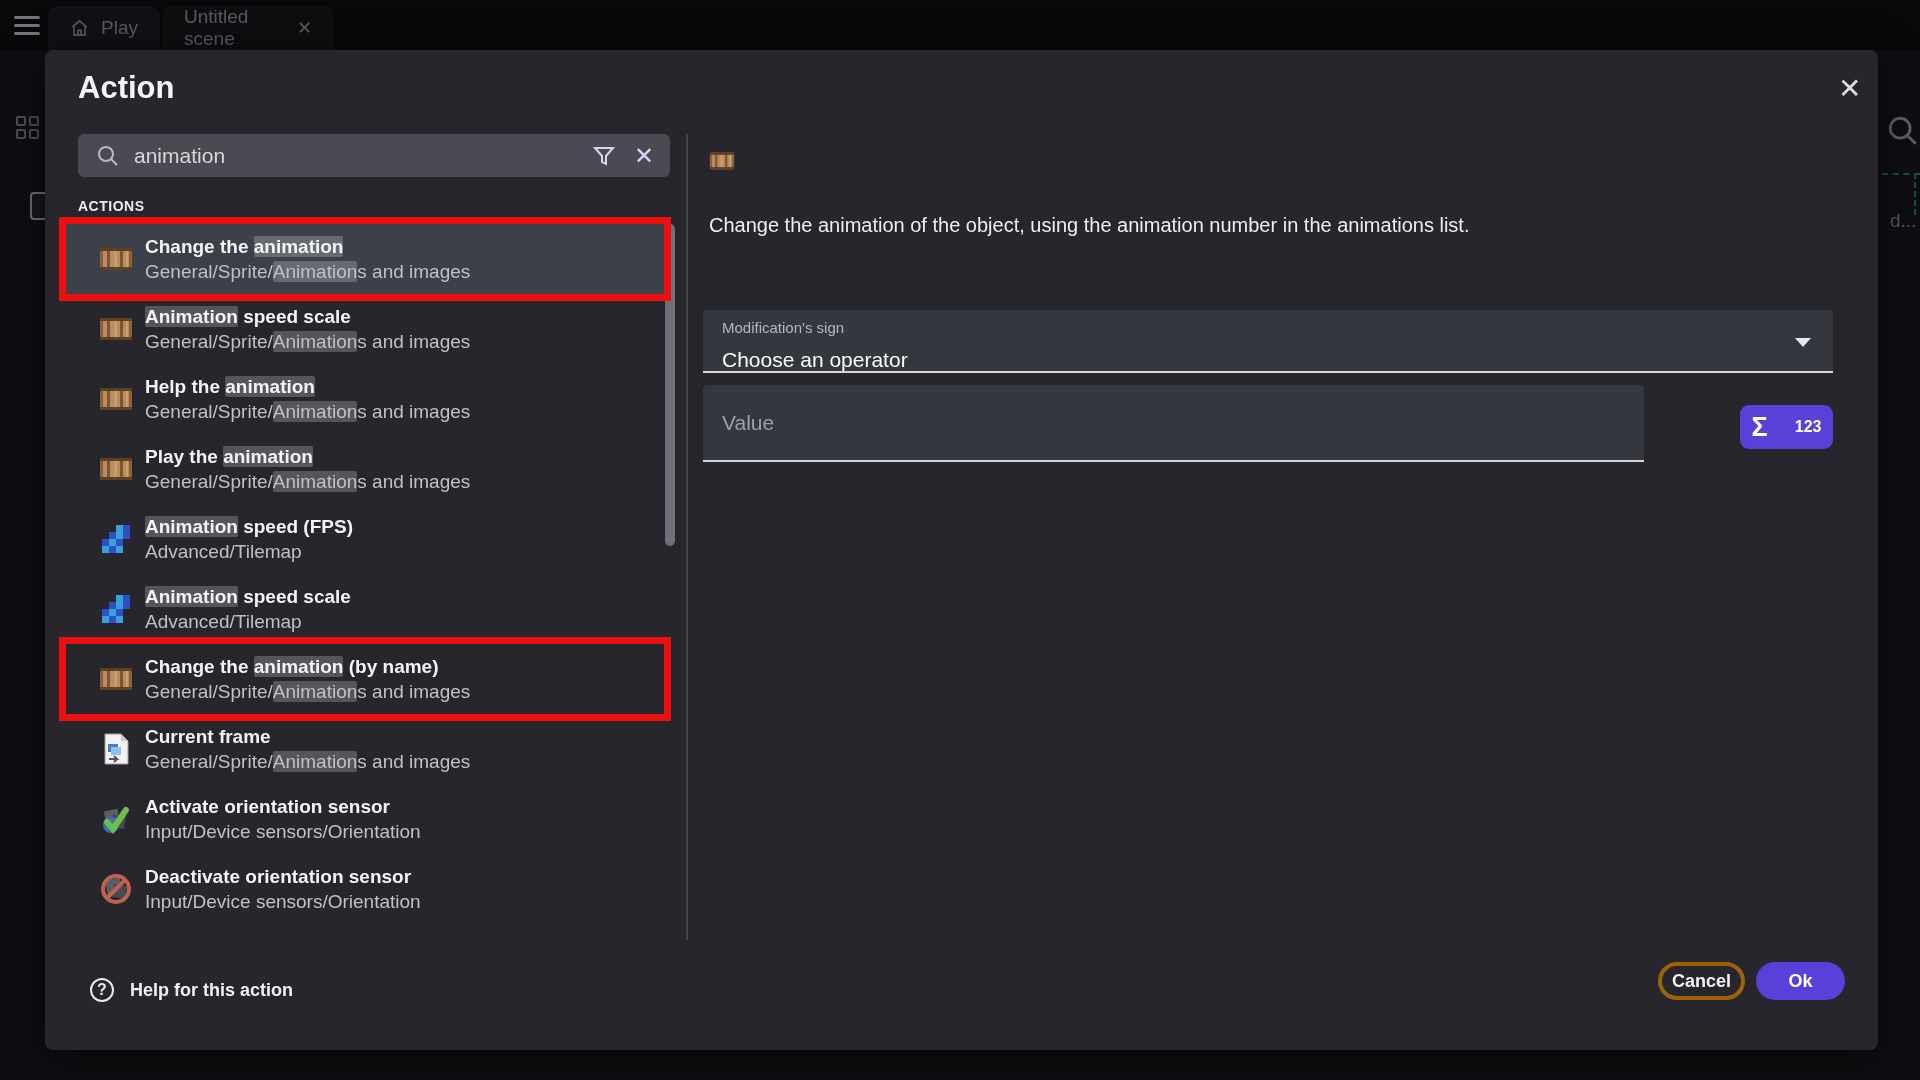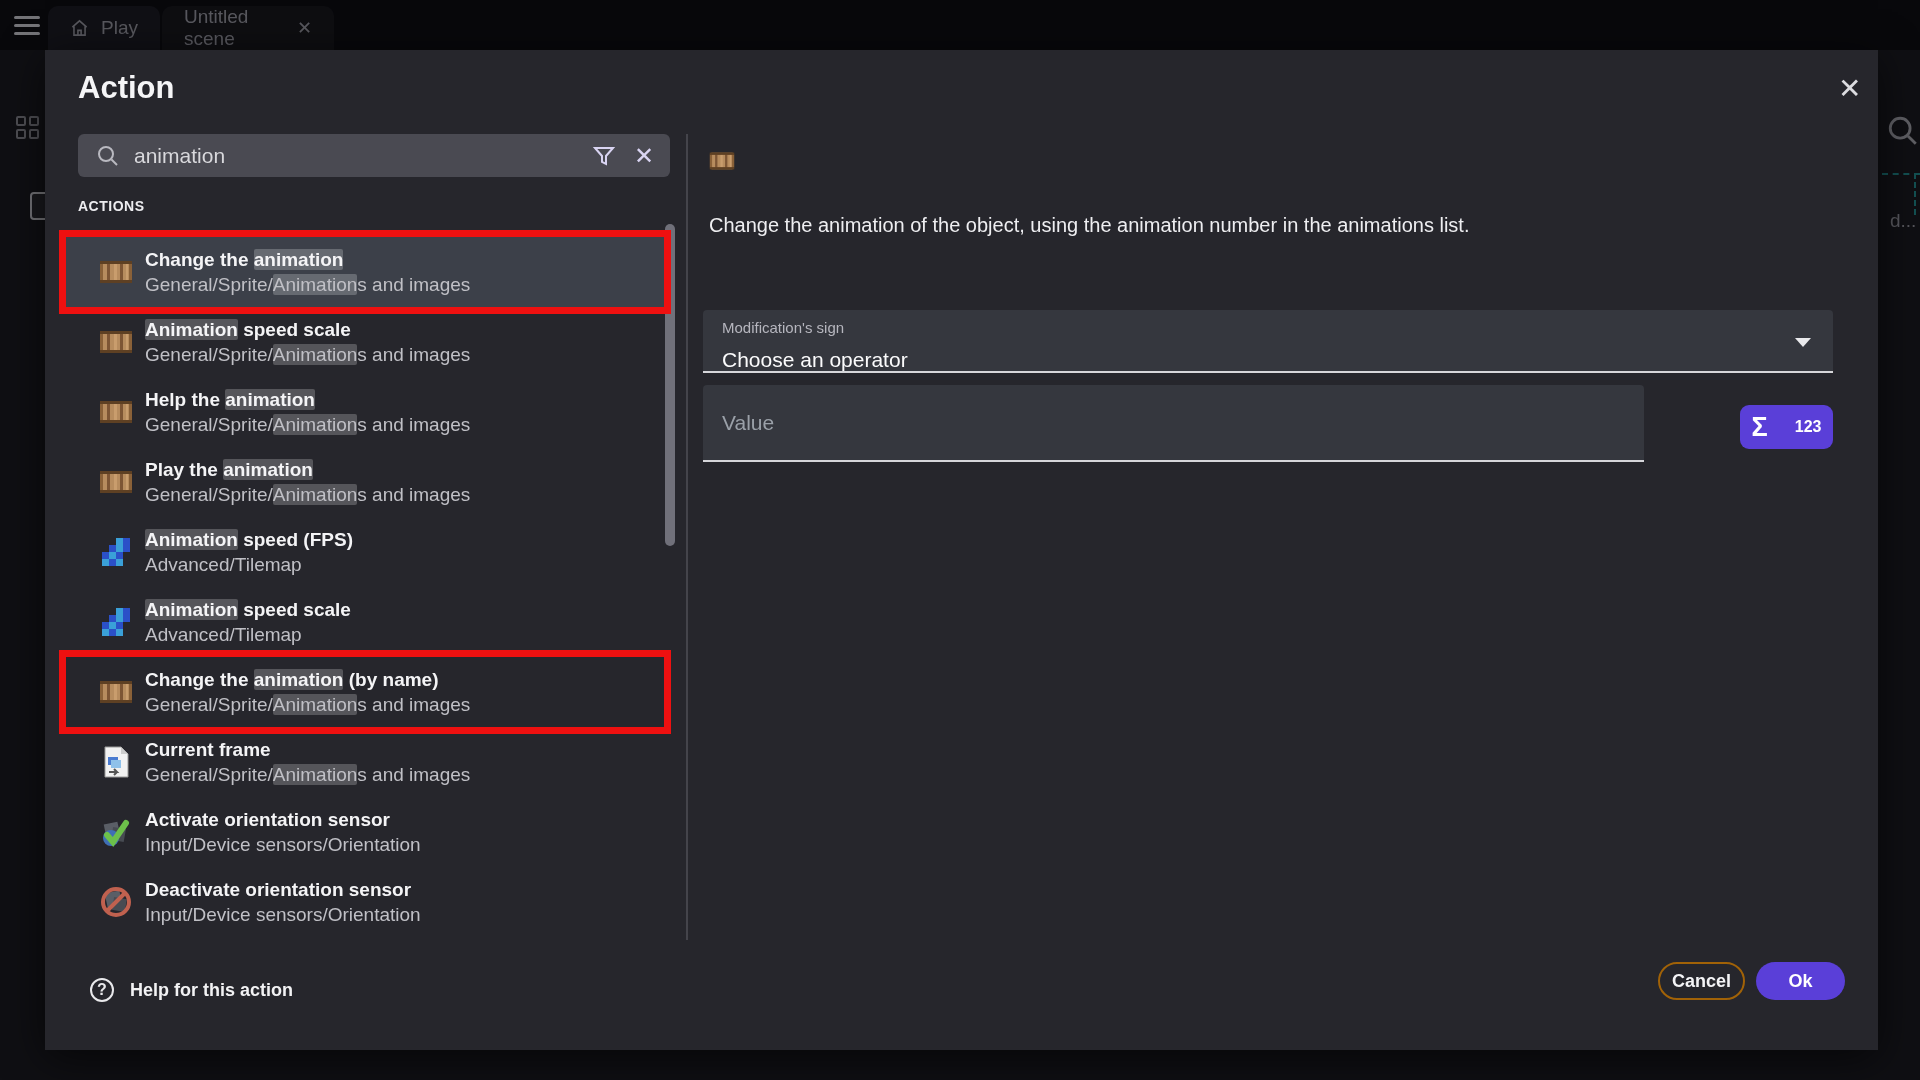"Action" #dialog { border-radius: 0 -> 8px }
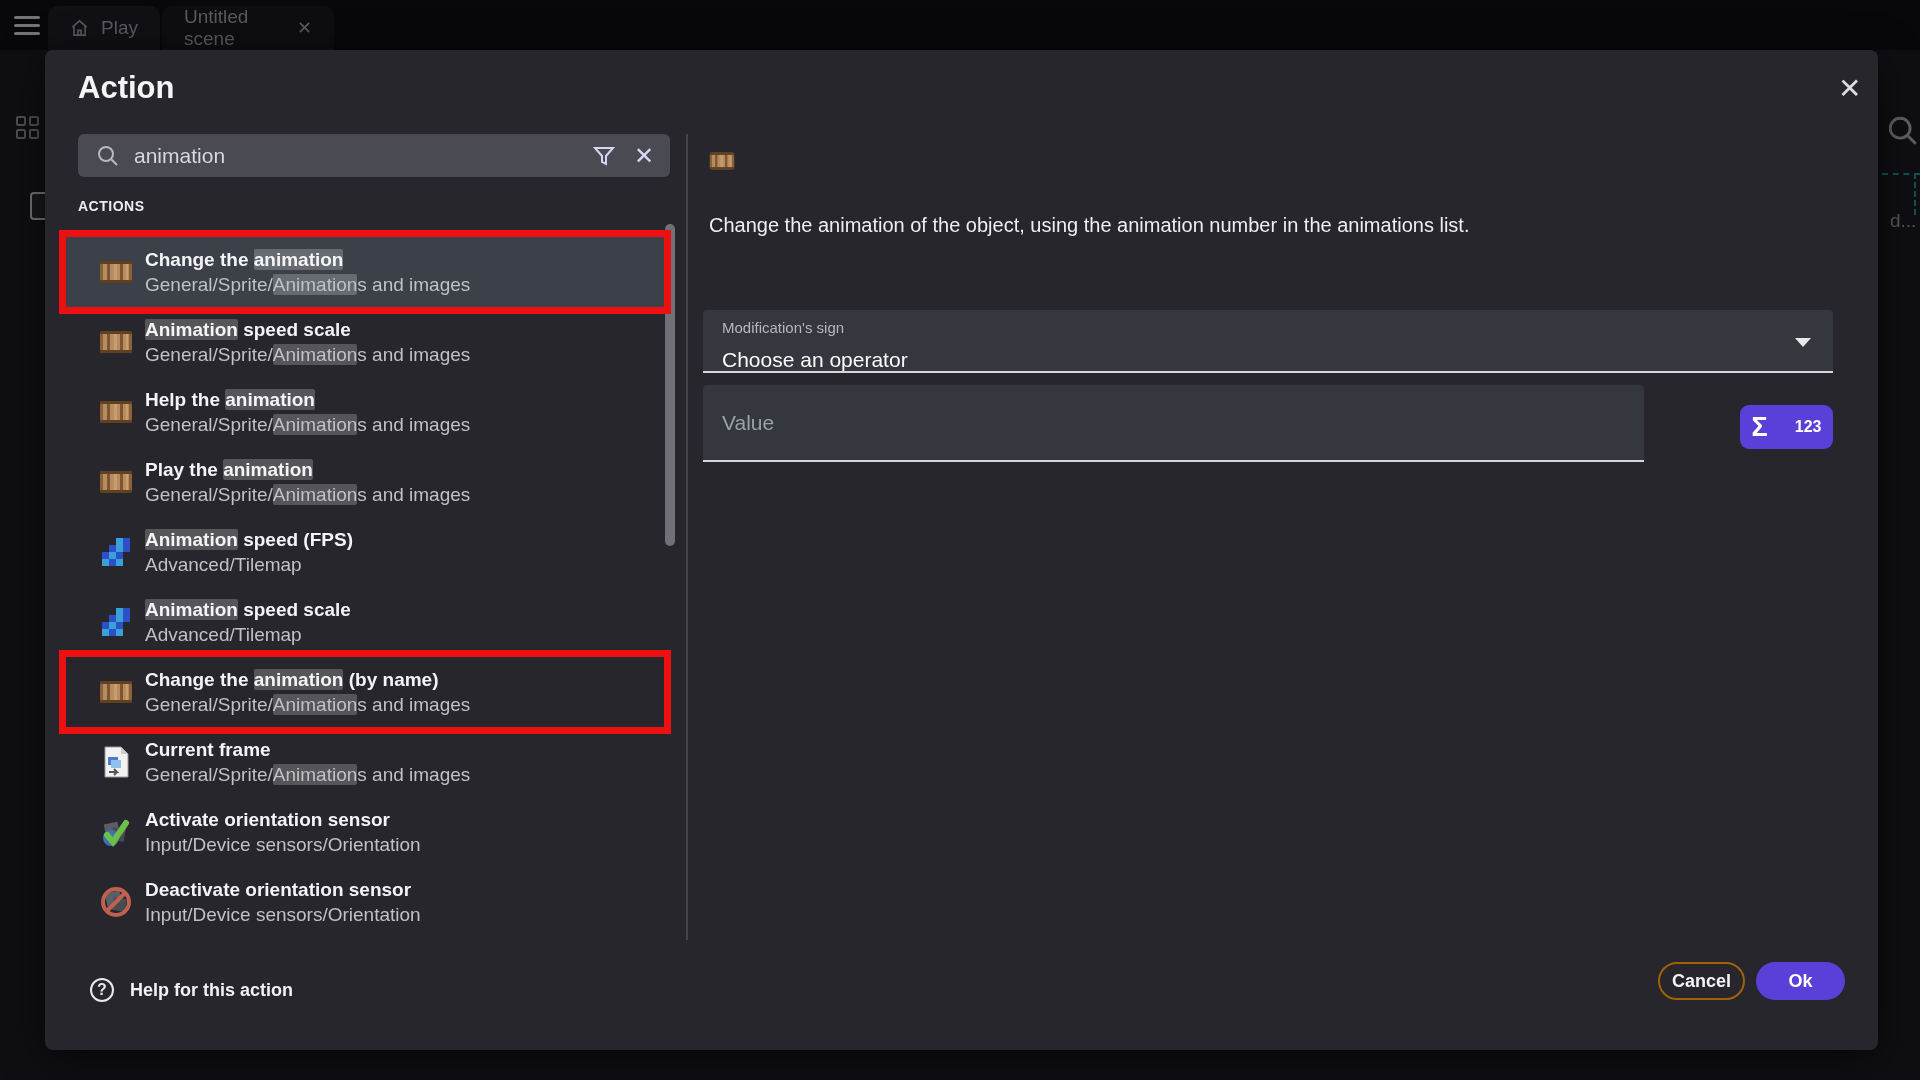"Change the animation" #action-list { top: 187px -> 174px }
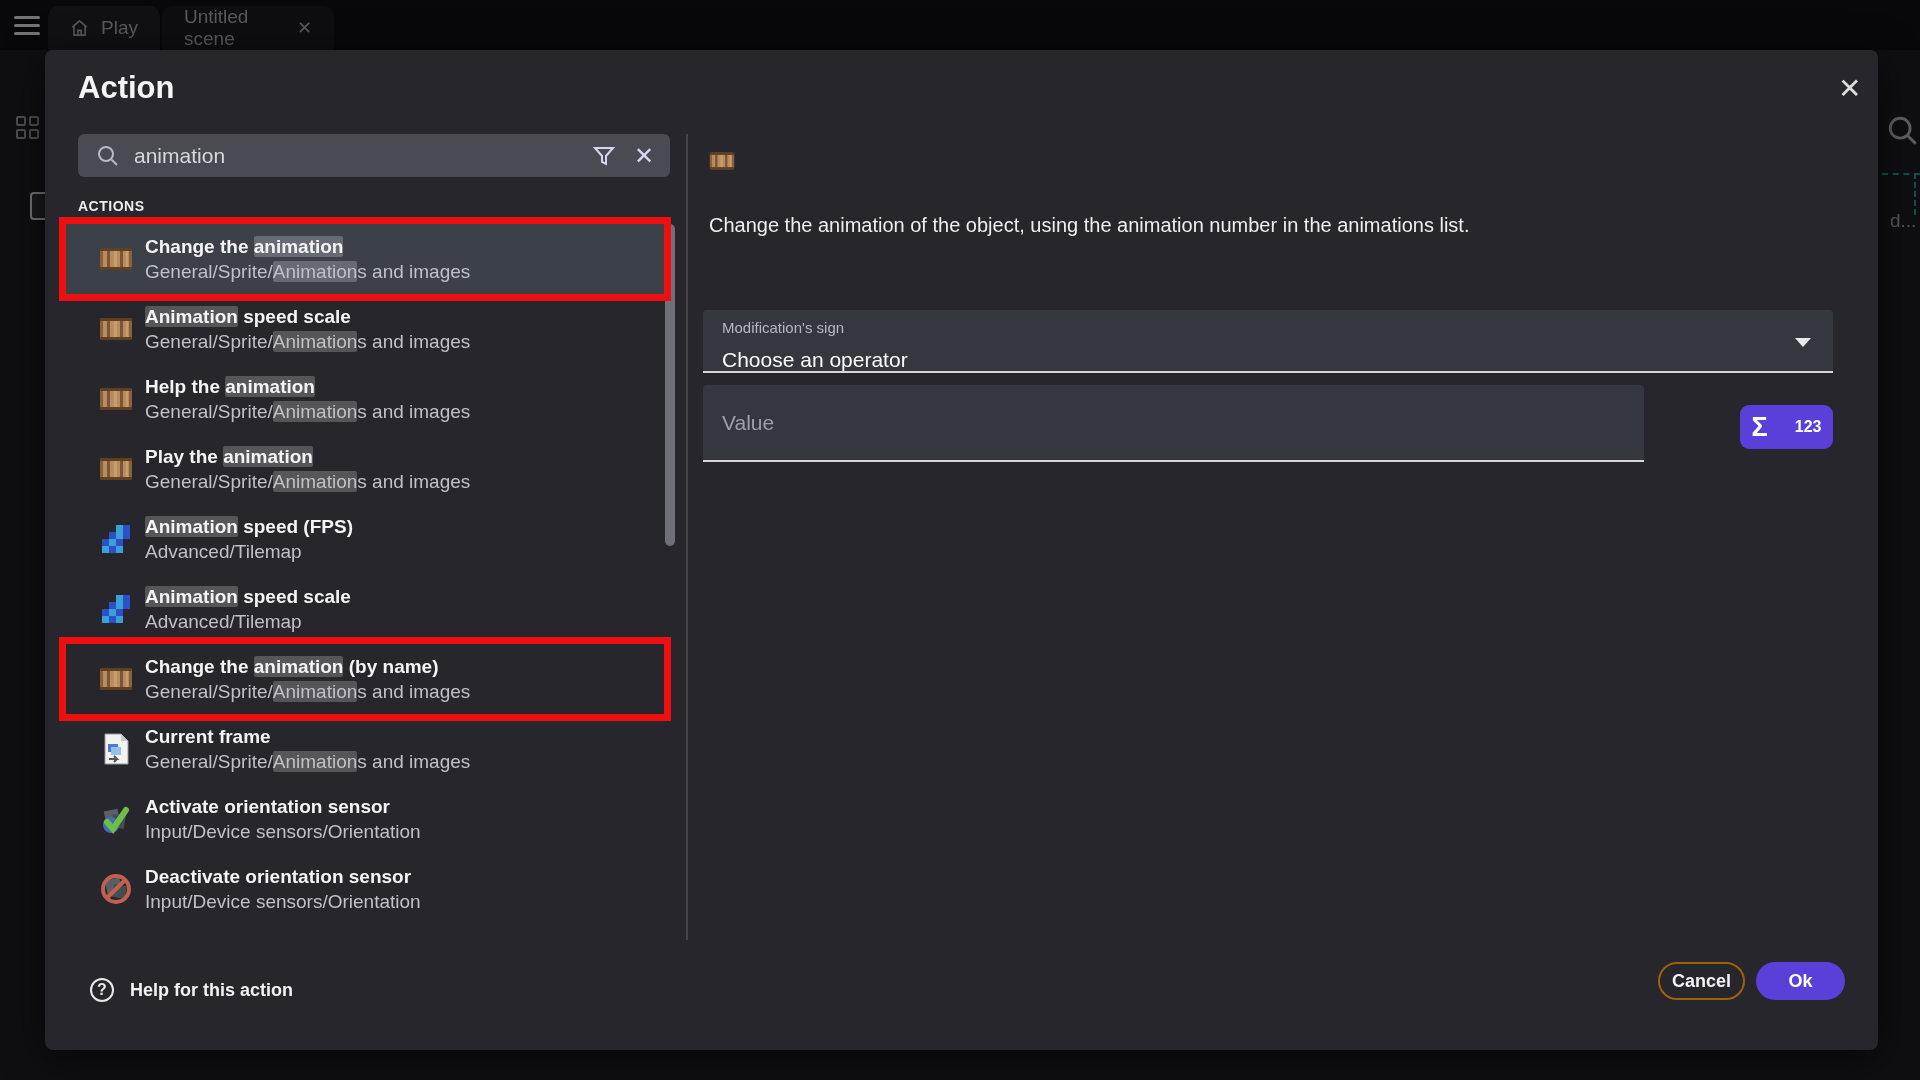"Cancel" #cancel-button { border: 2px solid #a16207 -> 4px solid #a16207 }
